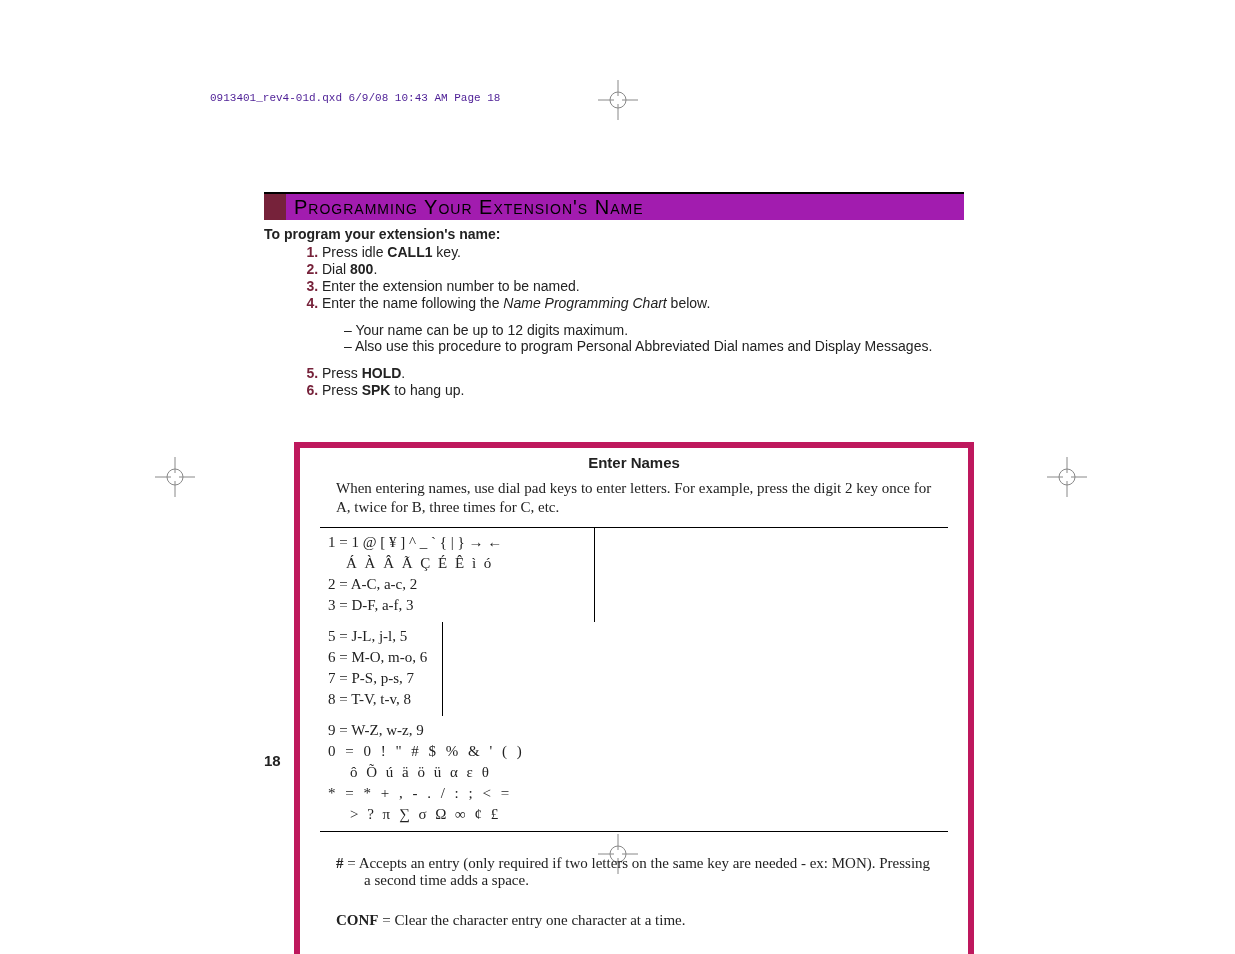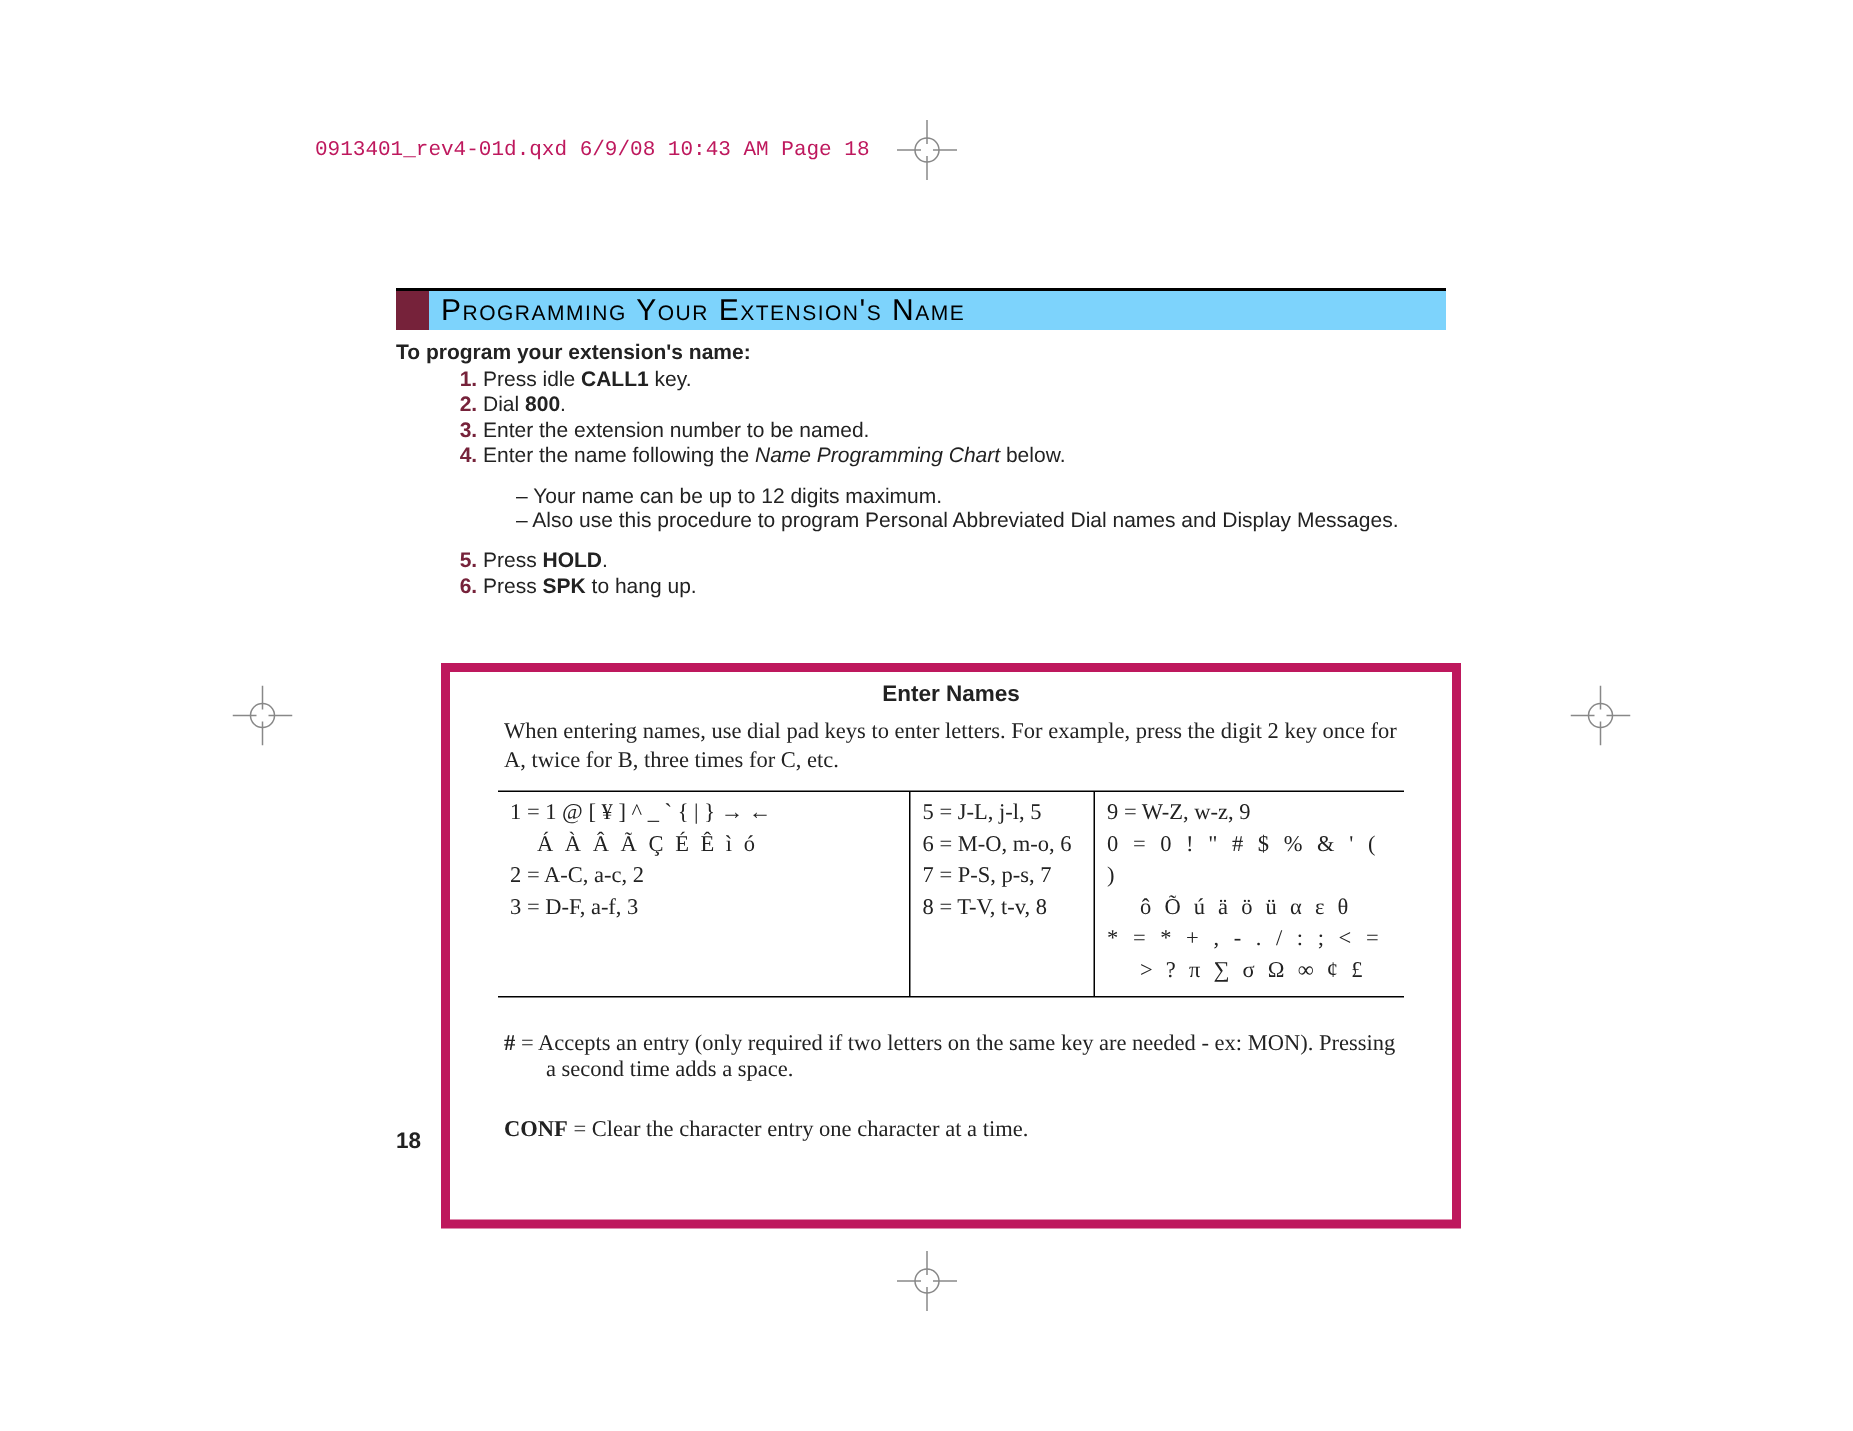"0913401_rev4-01d.qxd 6/9/08 10:43 AM" .print-header { color: #be185d -> #4c1d95; font-size: 14px -> 11px }
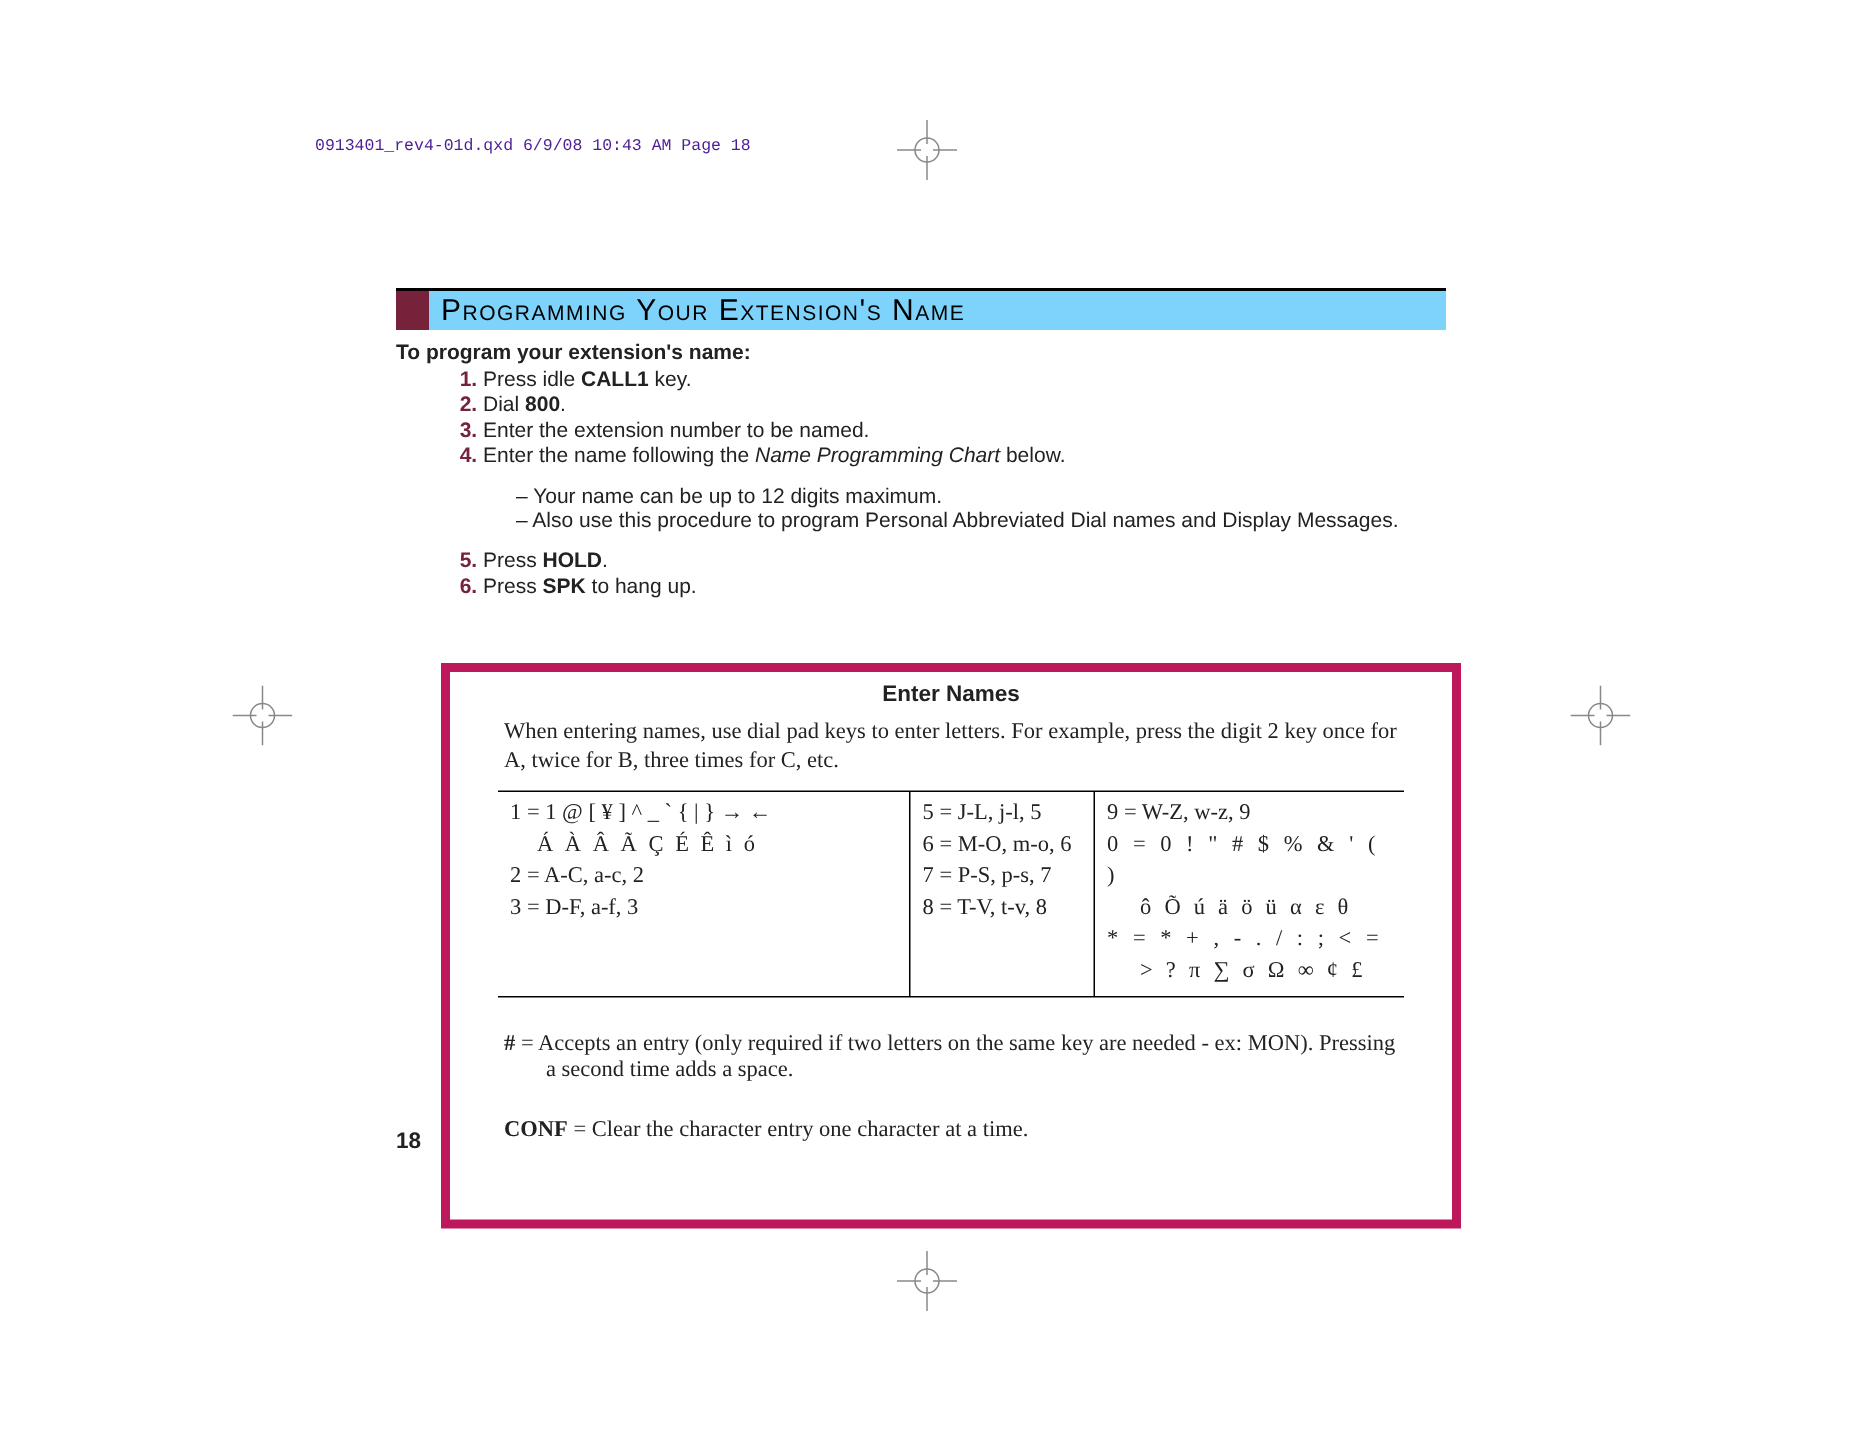"Programming Your Extension's Name" .title-strip { background: #7dd3fc -> #a21caf }
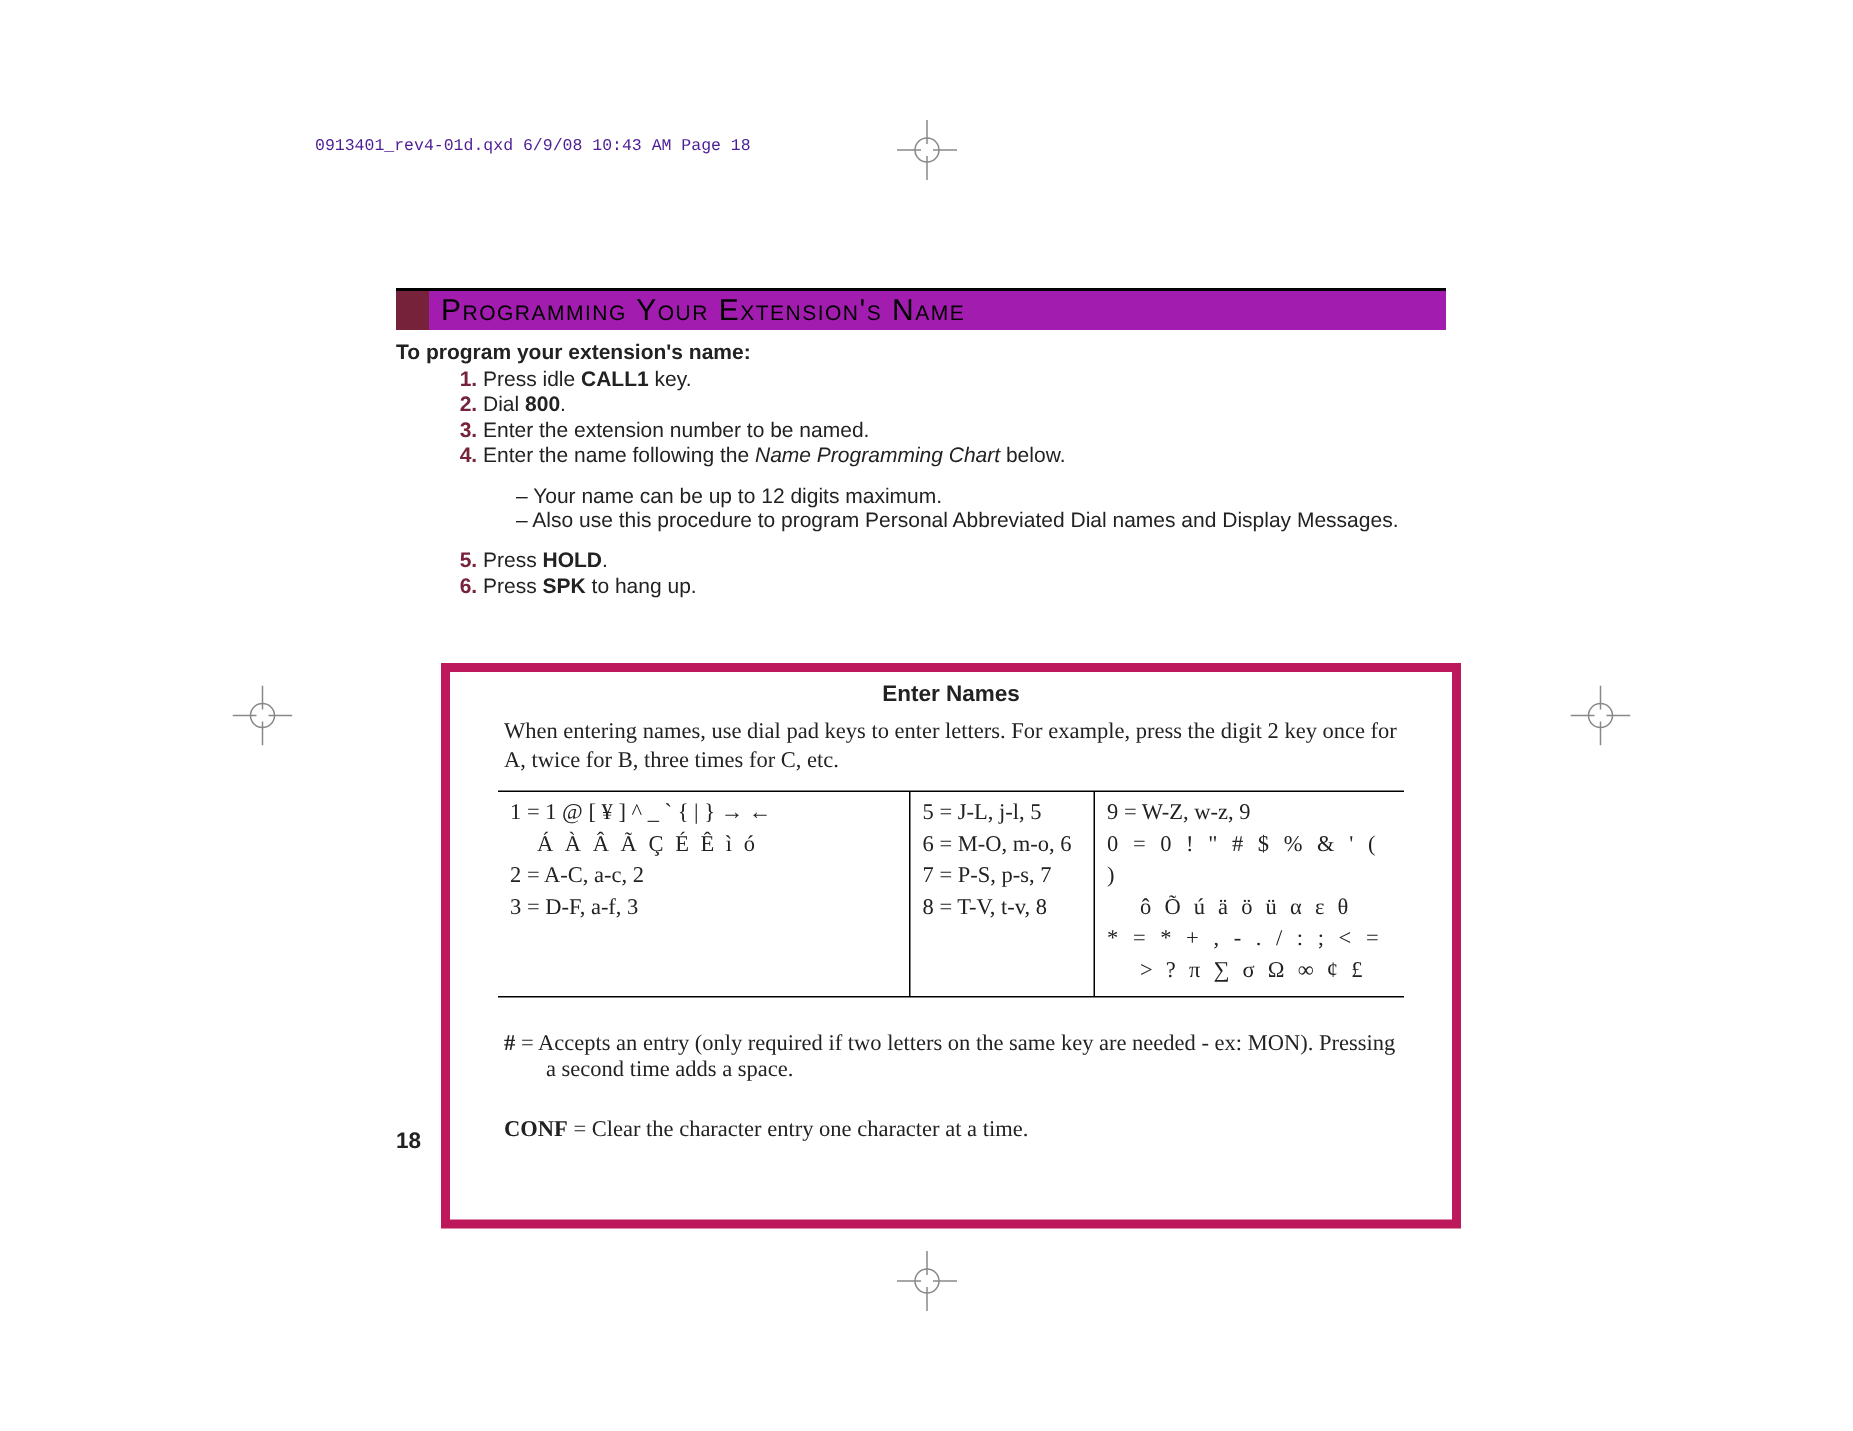"1 = 1 @ [" .chart-table { flex-direction: none -> column; margin: 0 32px -> 0 20px }
